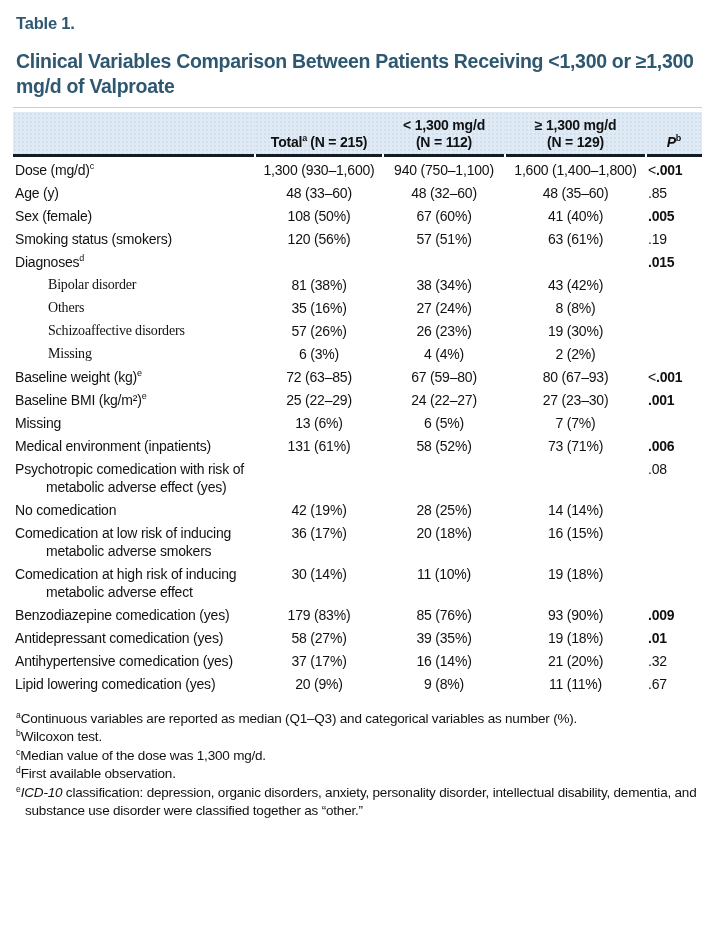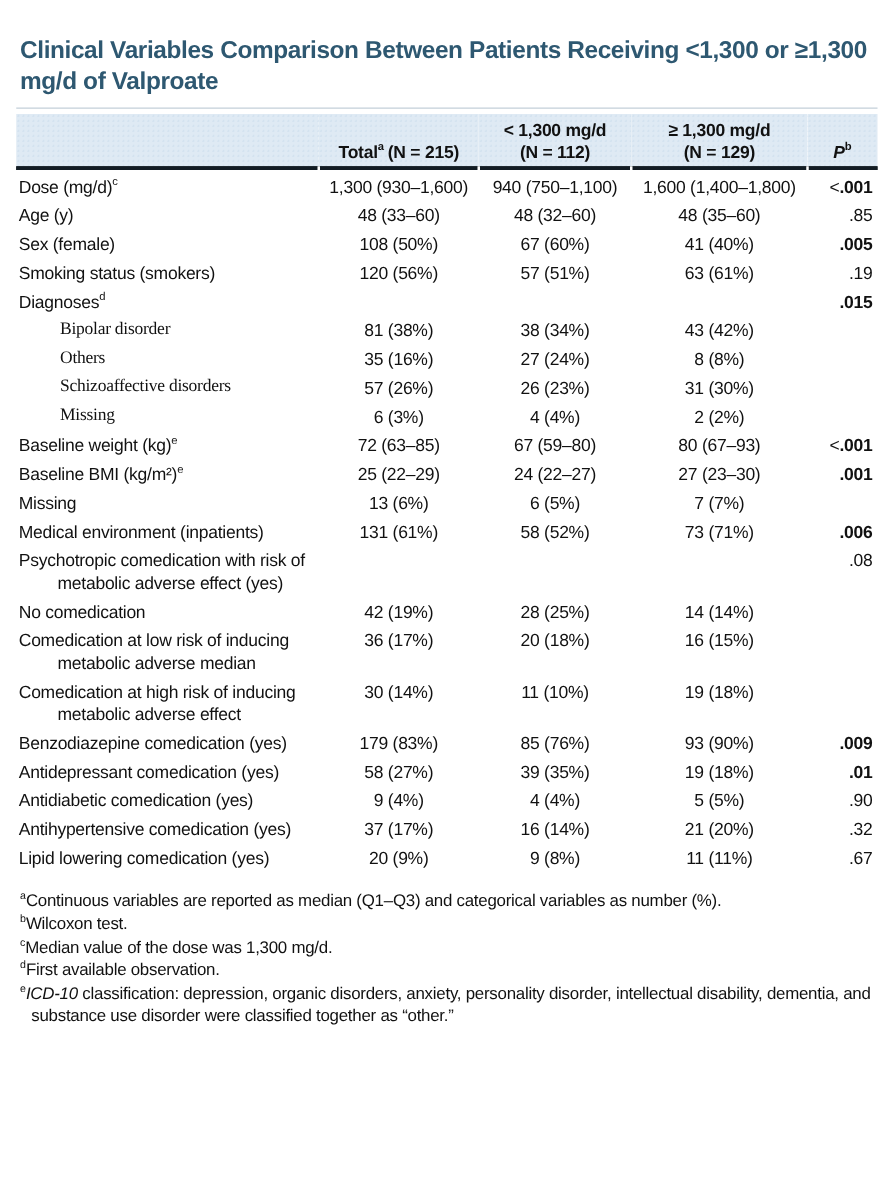"Table 1." div.table-label { html: none -> <div>Table 1.</div> }
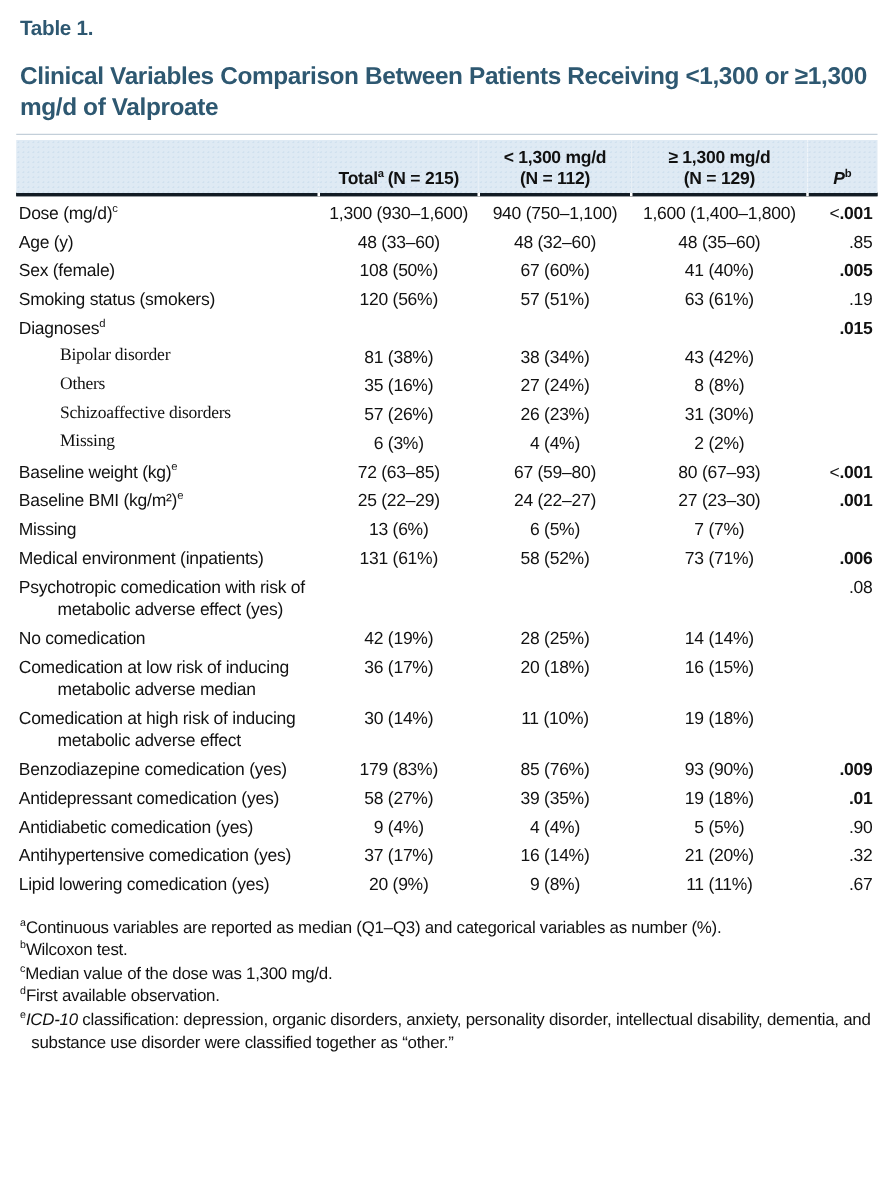"<.001" td.p { text-align: right -> none }
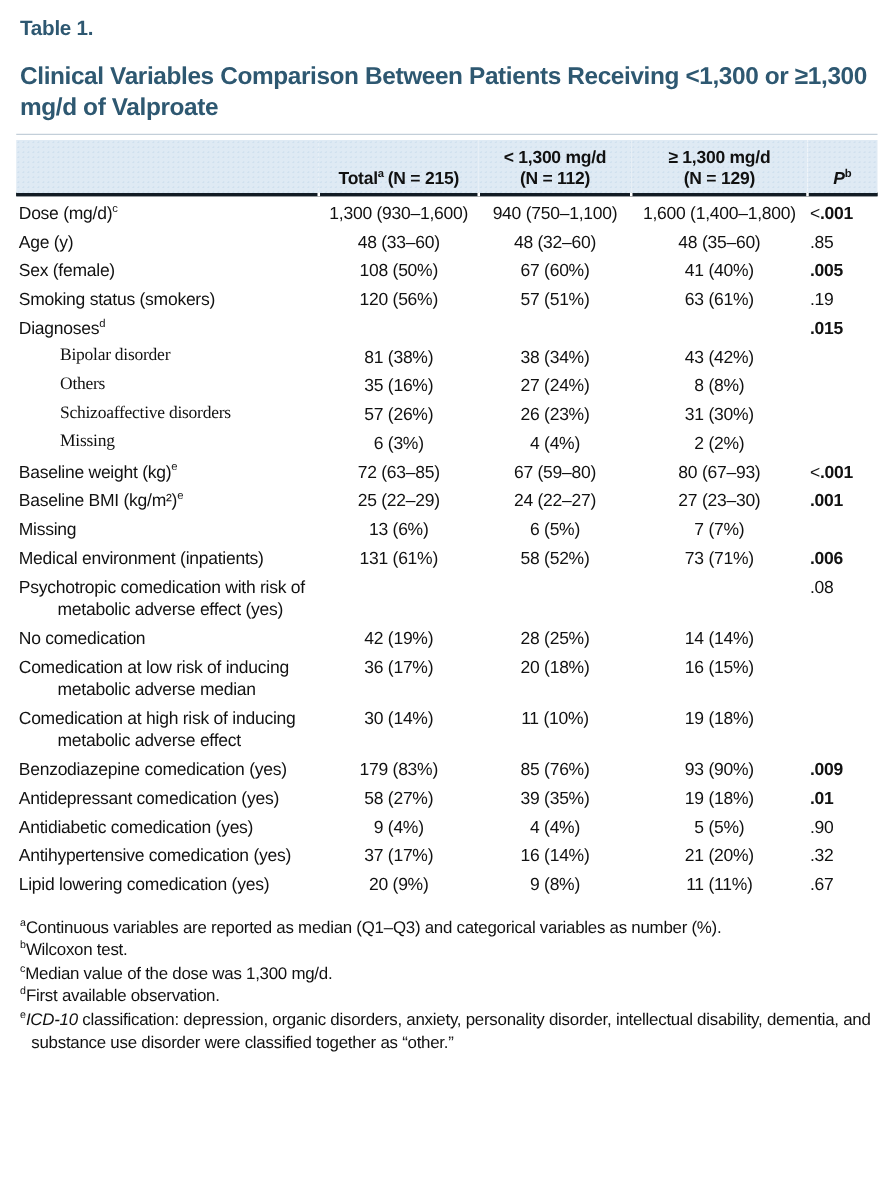"31 (30%)" td.val { text: 31 -> 19 }
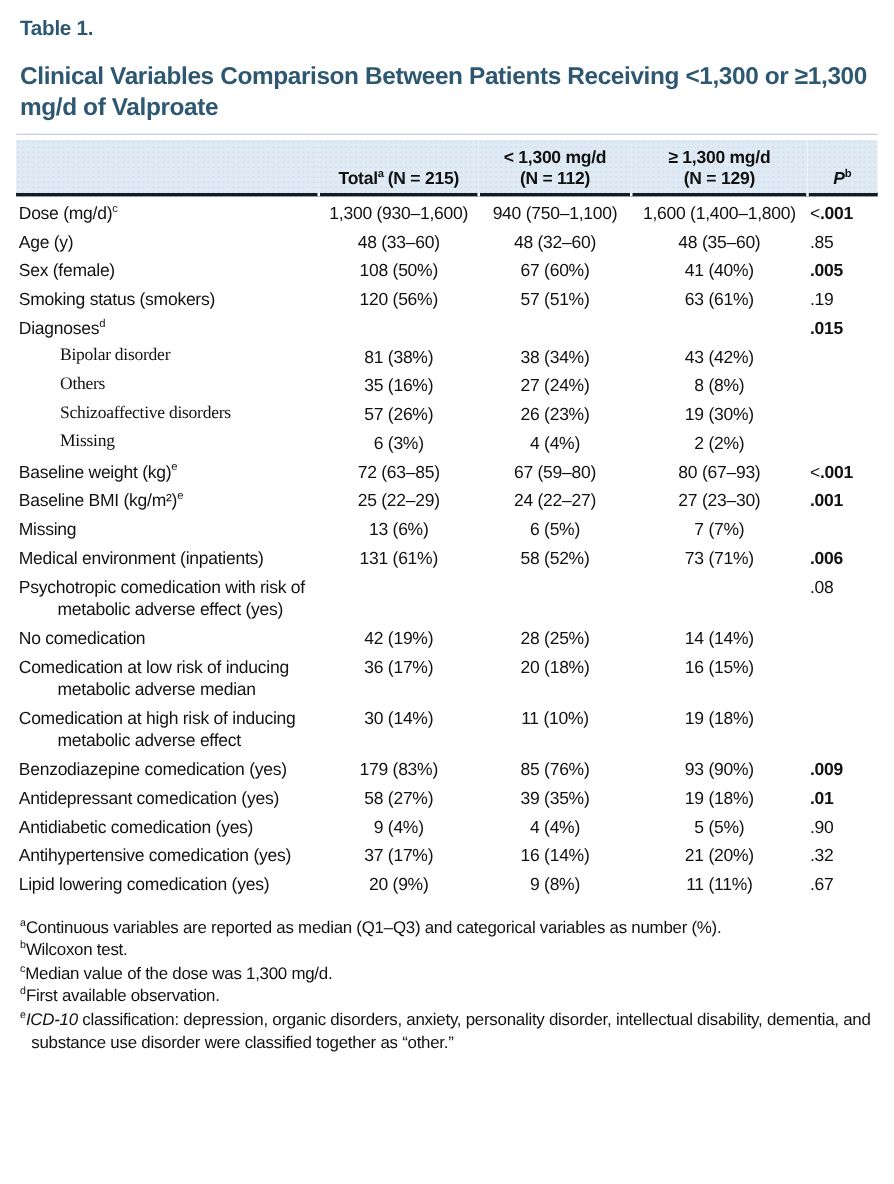"Comedication at low risk of" span.hang { text: median -> smokers }
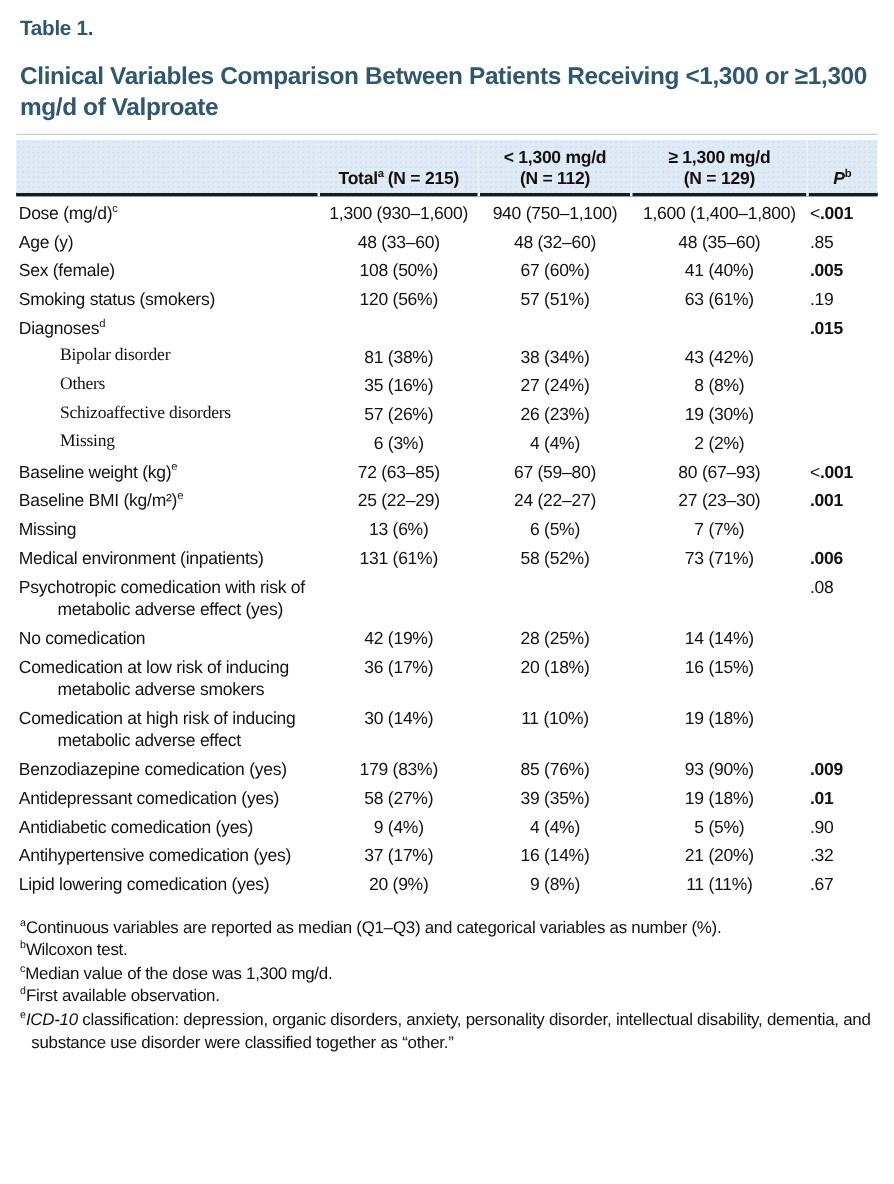"Antidiabetic comedication (yes)" tr { html: <tr> <td> <span>Antidiabetic comedication (yes)</span> </td> <td>9 (4%)</td> <td>4 (4%)</td> <td>5 (5%)</td> <td><span>.90</span></td> </tr> -> none }
